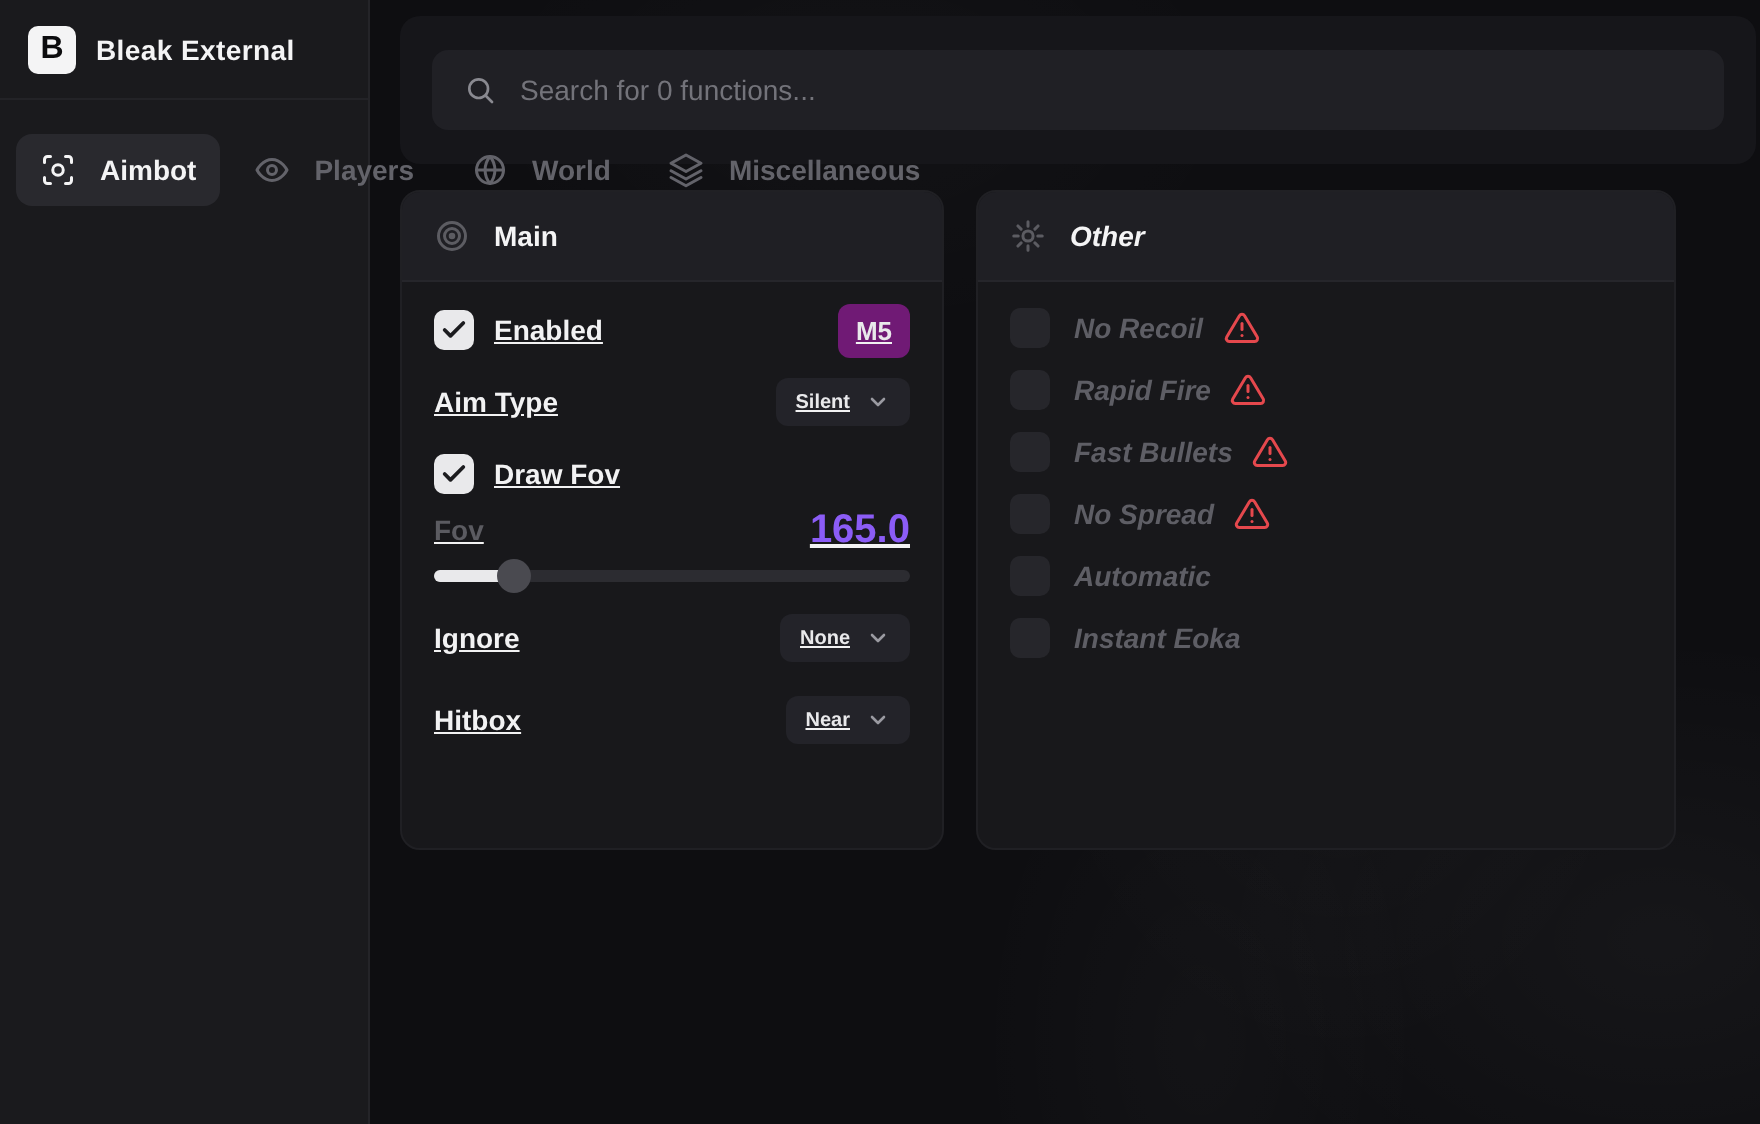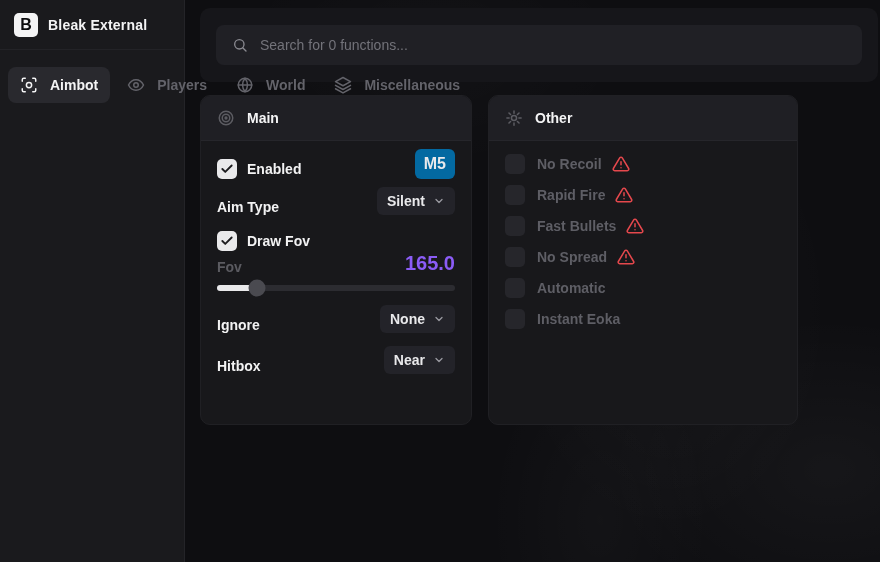"Other" .panel.other-panel { font-style: none -> italic; width: 310px -> 350px }
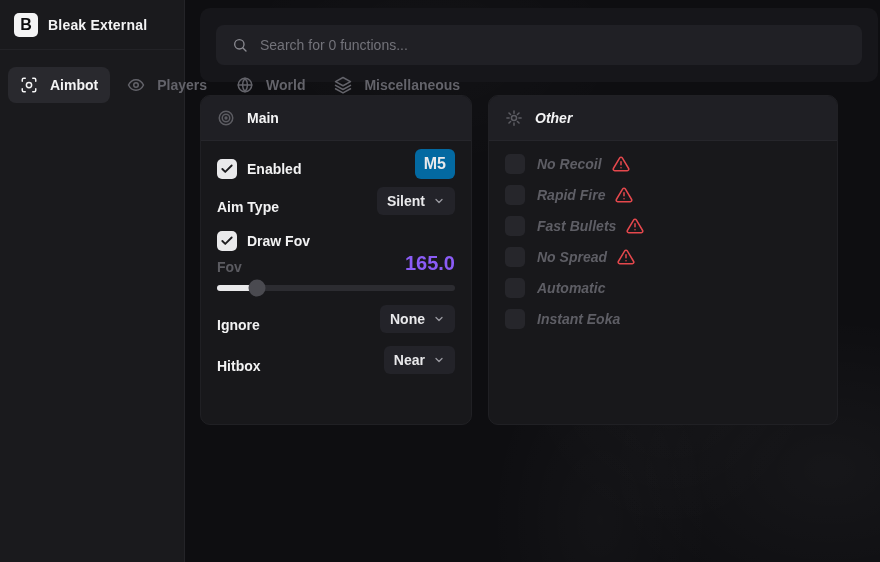"Enabled" .row { align-items: flex-end -> center; text-decoration: none -> underline }
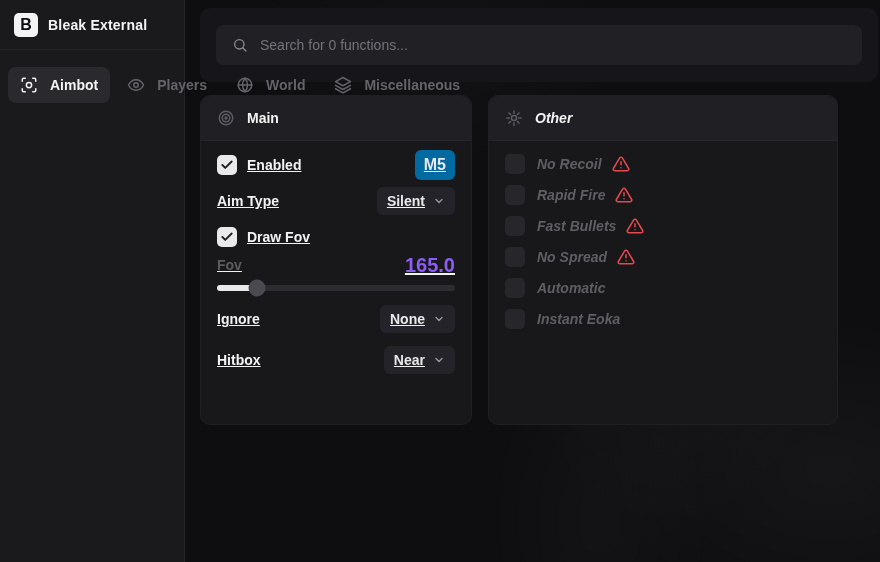"M5" .keybind { background: #0369a1 -> #701a75; font-size: 16px -> 13px }
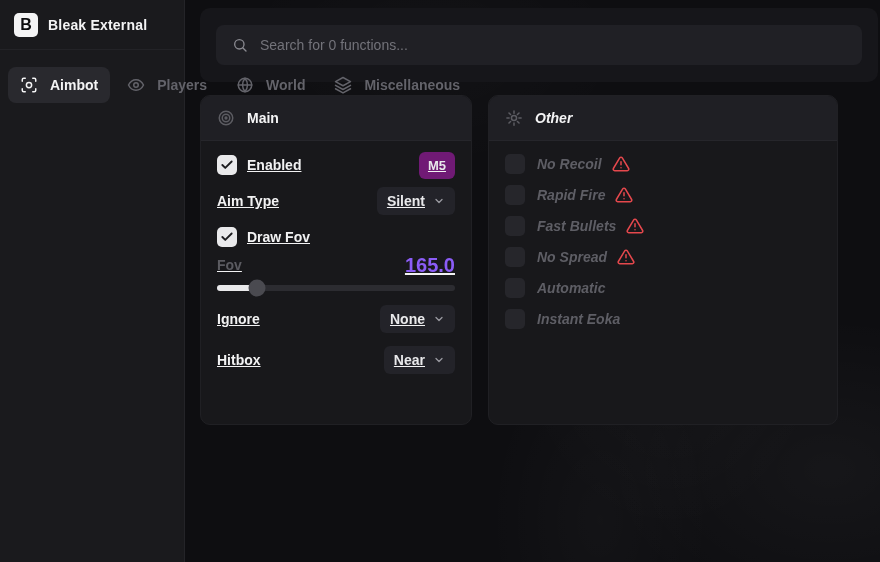"Silent" .dropdown .val { font-size: 14px -> 10px }
